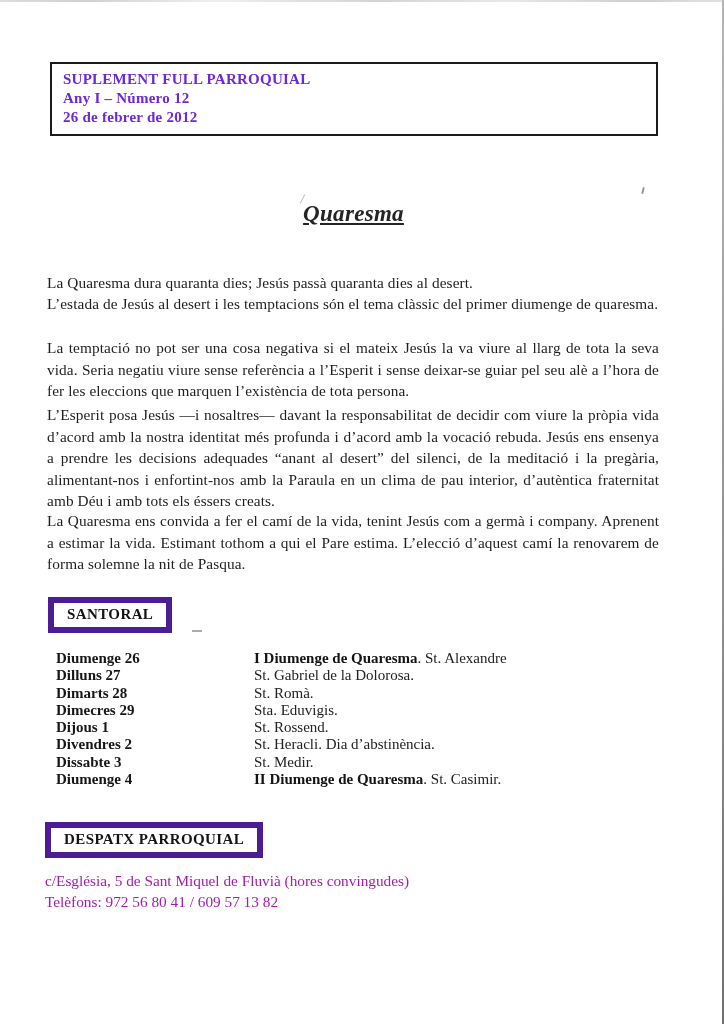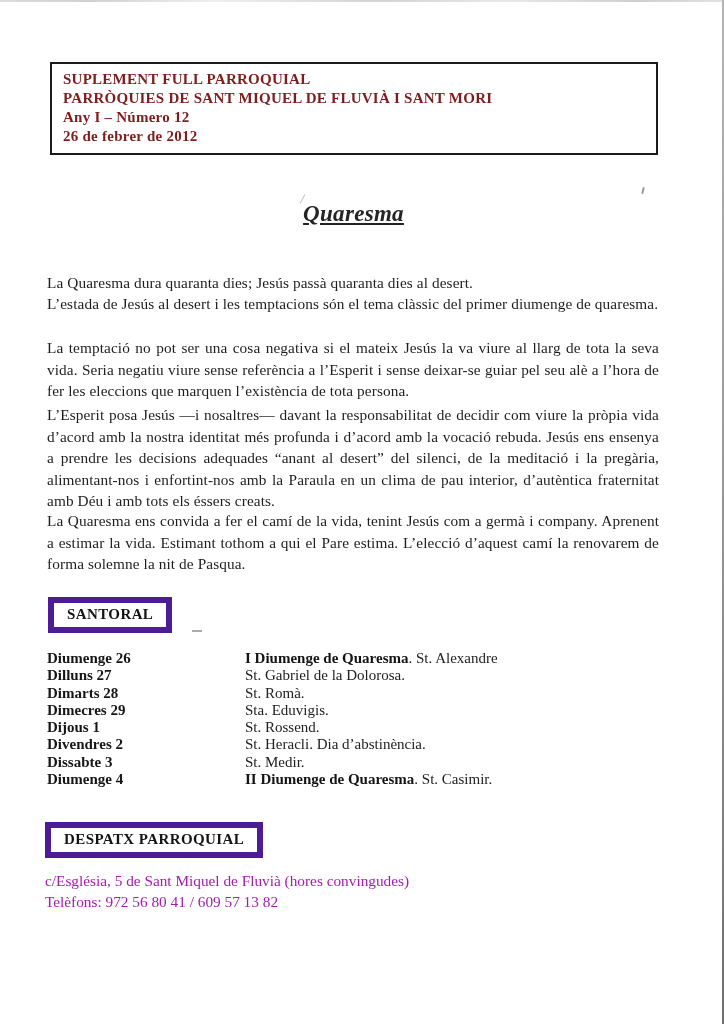"SUPLEMENT FULL PARROQUIAL" .masthead { color: #7f1d1d -> #6d28d9 }
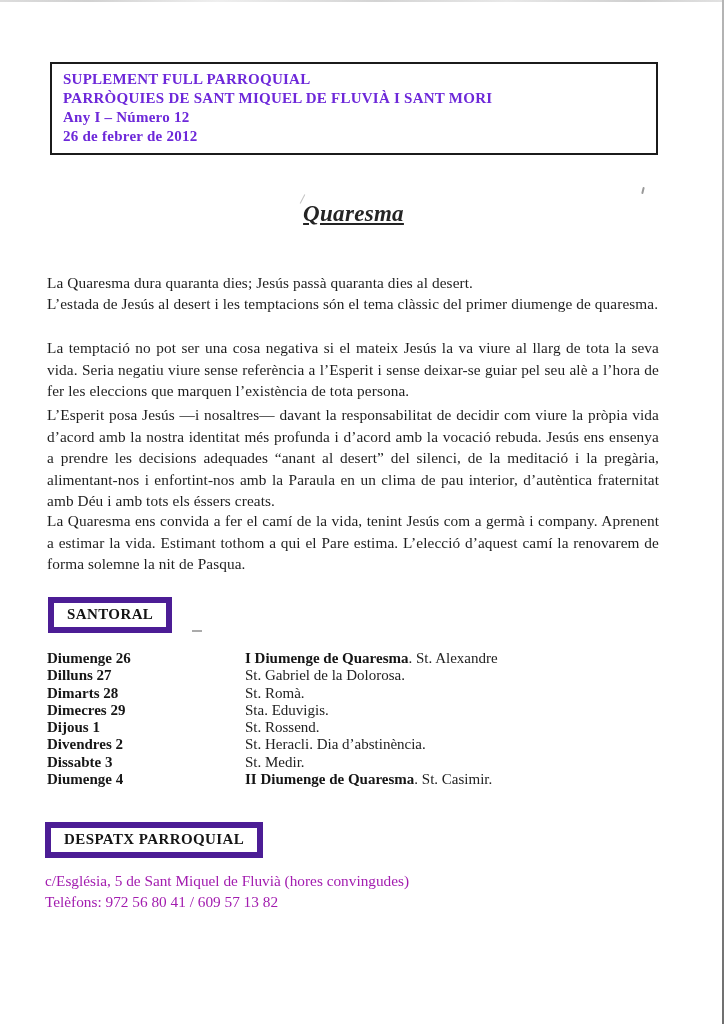"PARRÒQUIES DE SANT MIQUEL DE" div { html: <div>PARRÒQUIES DE SANT MIQUEL DE FLUVIÀ I SANT MORI</div> -> none }
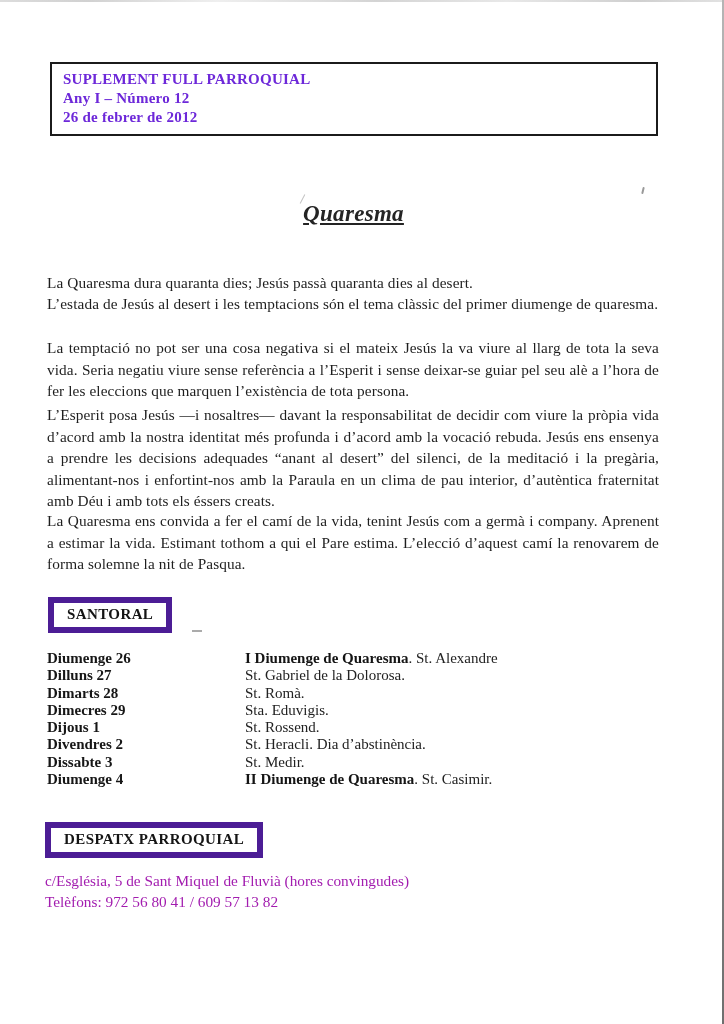"Diumenge 26" .santoral-list { left: 47px -> 56px }
